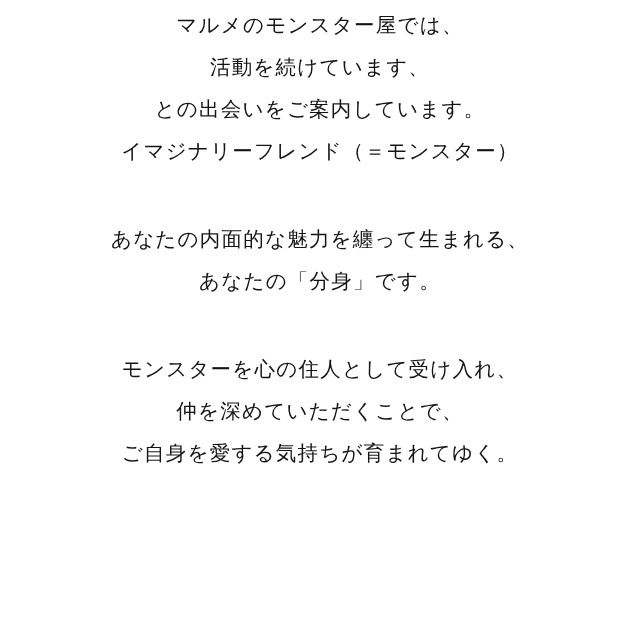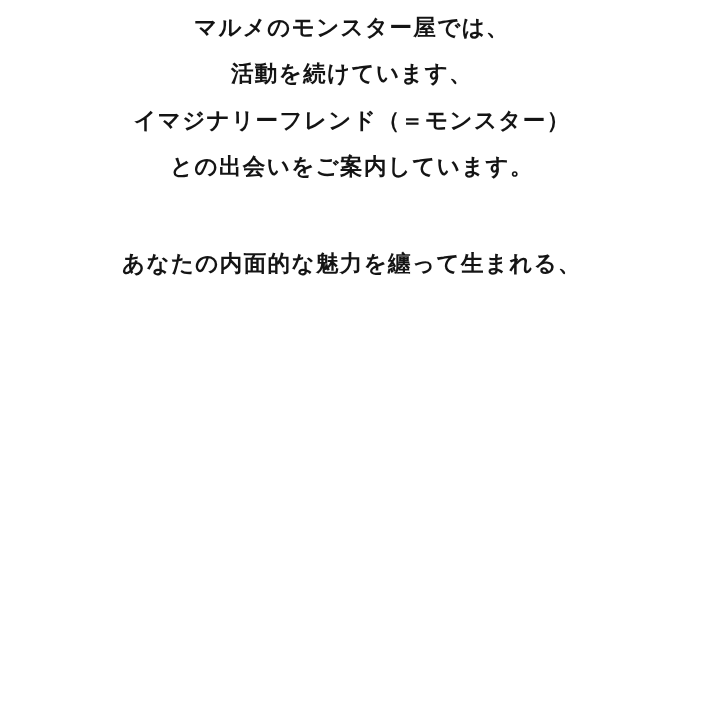"マルメのモンスター屋では、" .line { font-weight: 700 -> 400 }
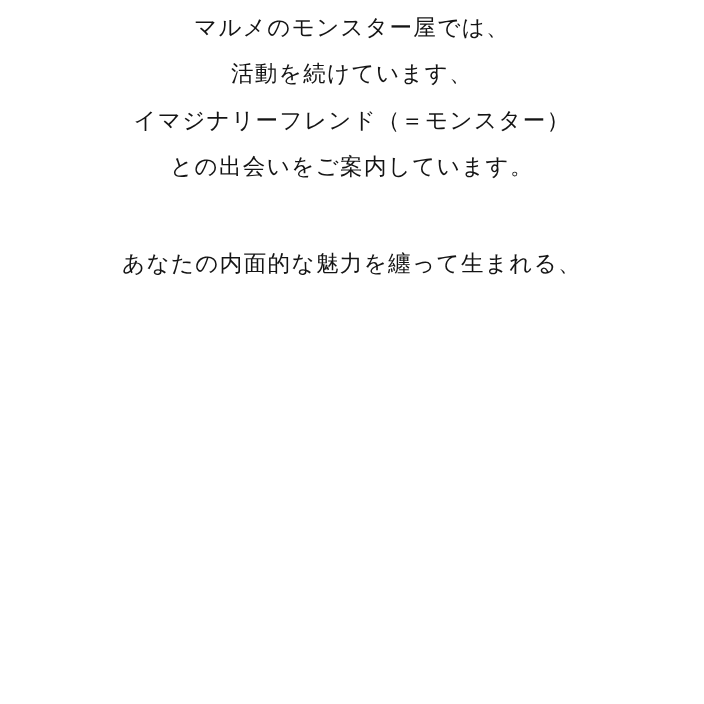"イマジナリーフレンド（＝モンスター）" div.line { order: before "との出会いをご案内しています。" -> after "との出会いをご案内しています。" }
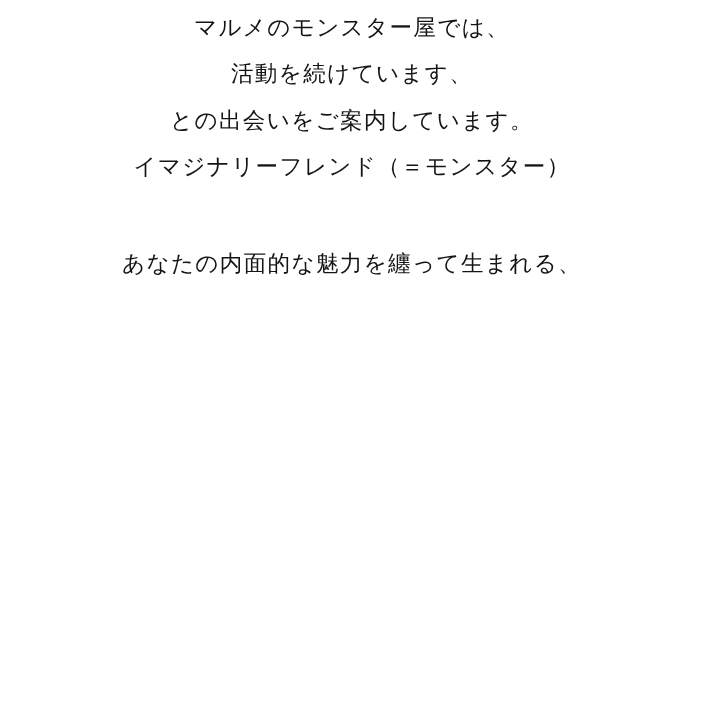"あなたの「分身」です。" div.line { html: none -> <div>あなたの「分身」です。</div> }
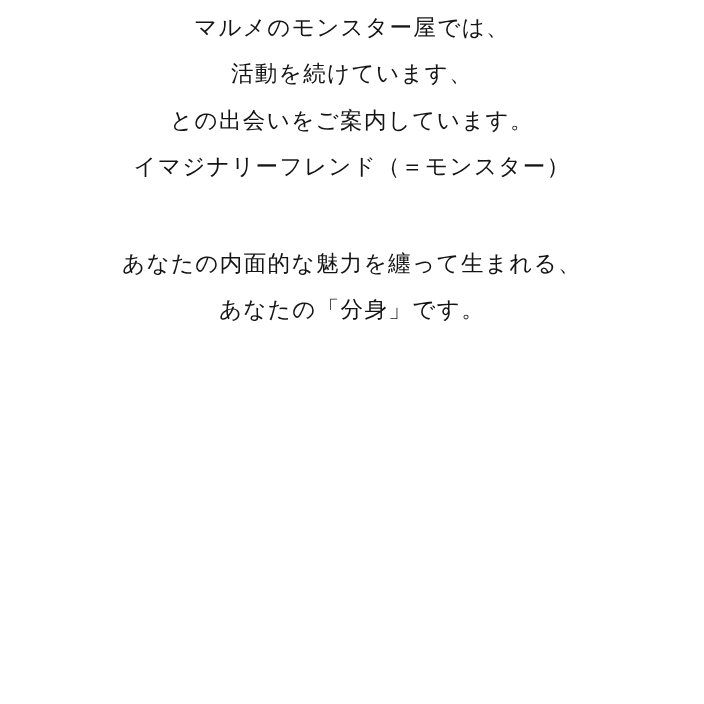"モンスターを心の住人として受け入れ、" div.block { html: none -> <div> <div>モンスターを心の住人として受け入れ、</div> <div>仲を深めていただくことで、</div> <div>ご自身を愛する気持ちが育まれてゆく。</div> </div> }
